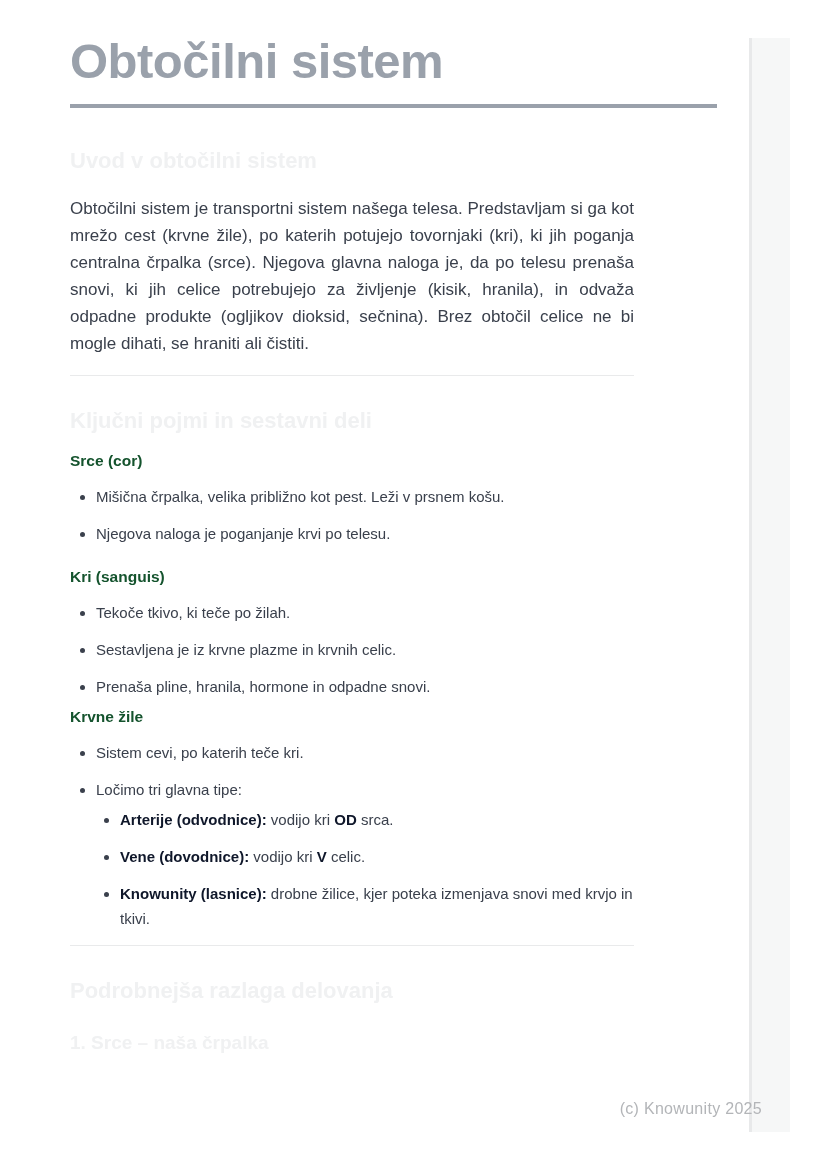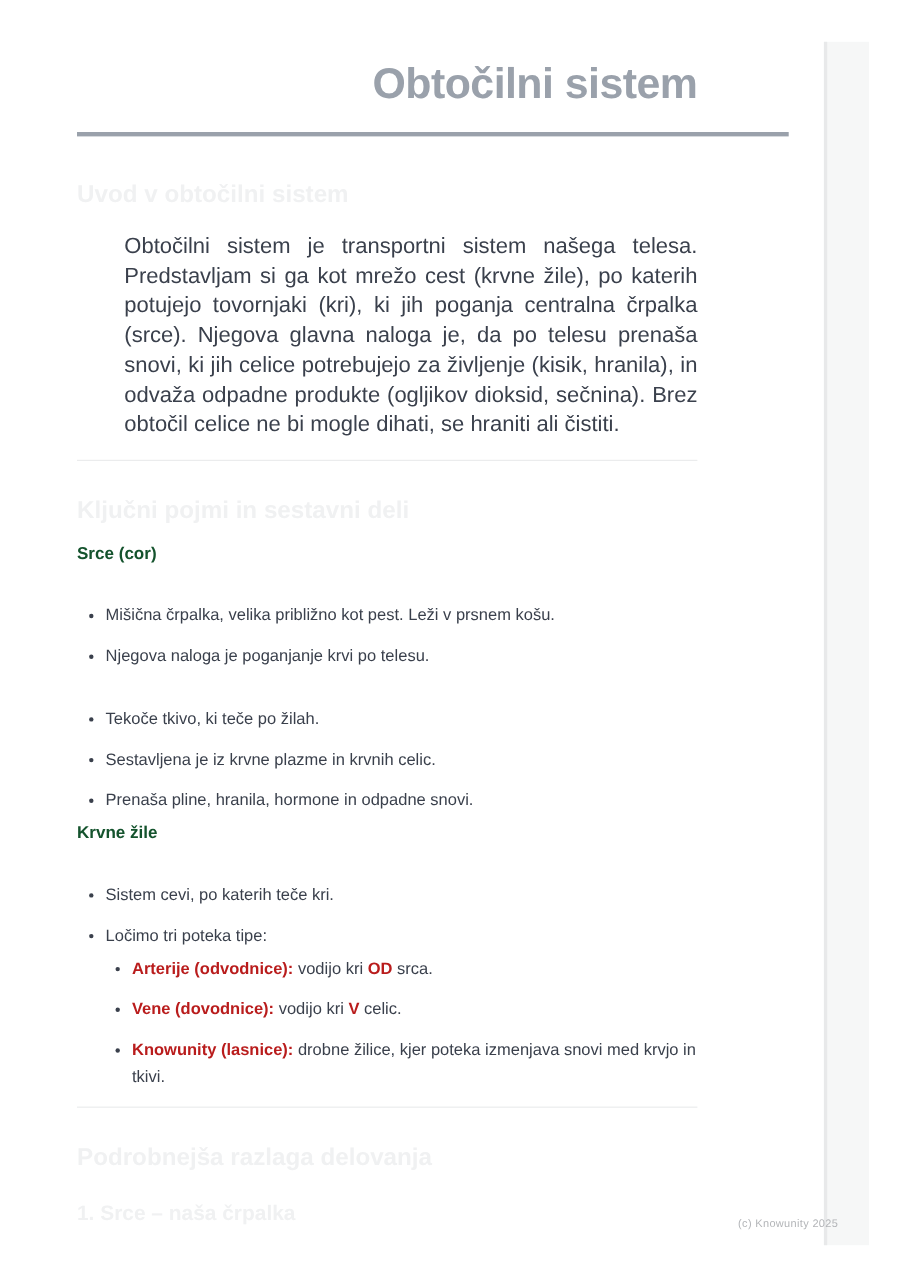"Obtočilni sistem" h1.doc-title { font-size: 39px -> 49px; margin-top: 54px -> 38px; text-align: right -> none }
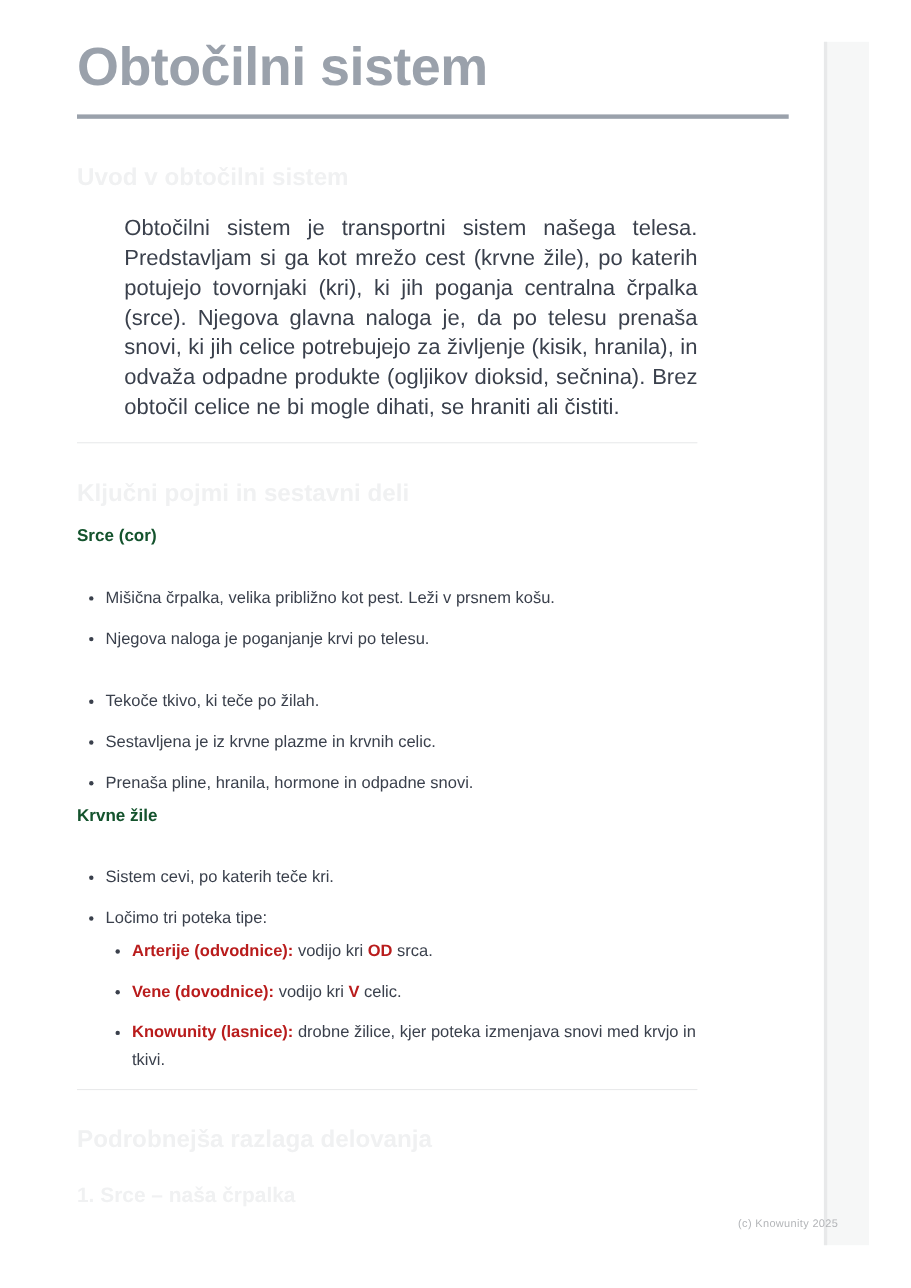"Obtočilni sistem je transportni sistem" p.body-par { font-size: 20px -> 17px; margin-left: 43px -> none }
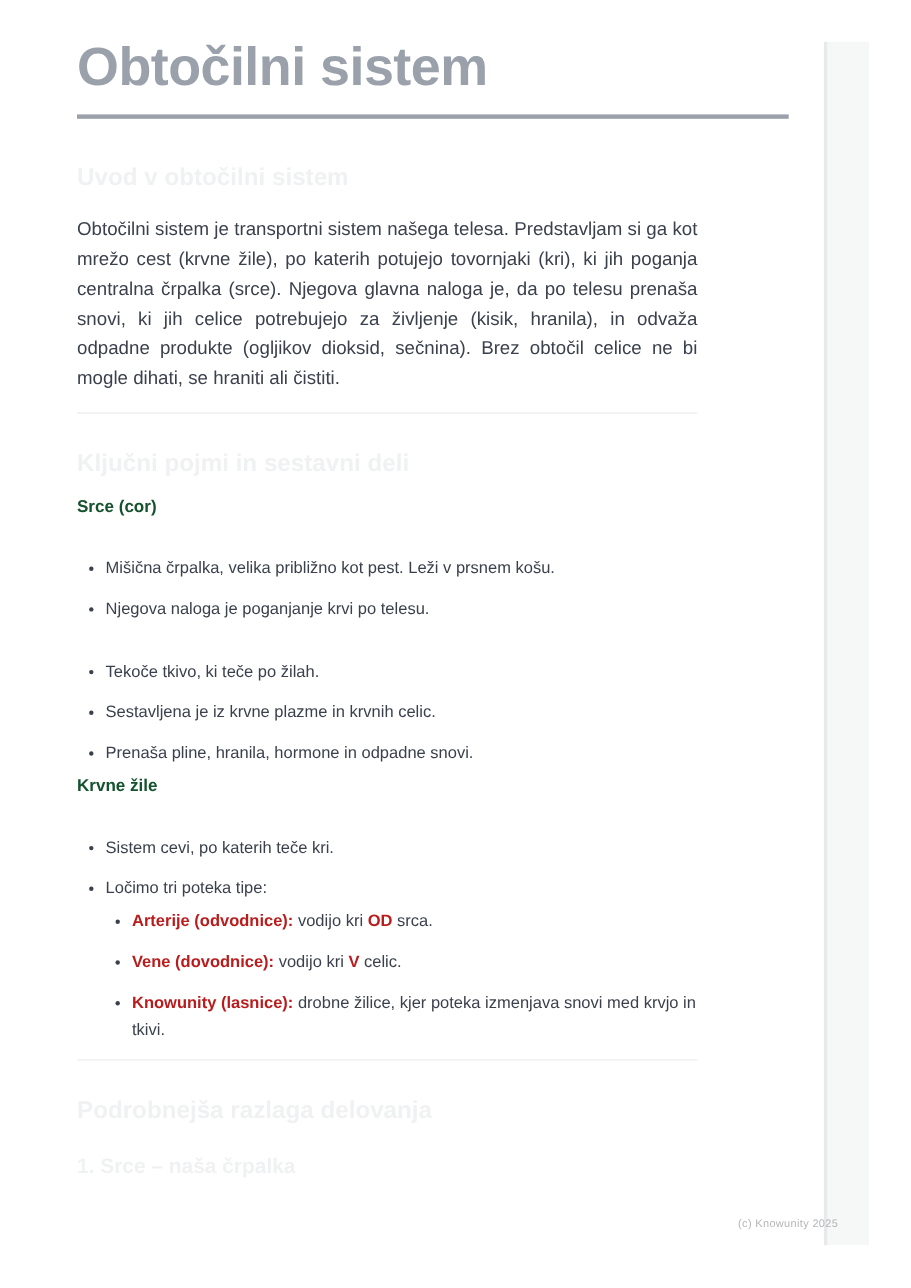"Mišična črpalka, velika približno kot" ul.bullets { margin-top: 32px -> 12px }
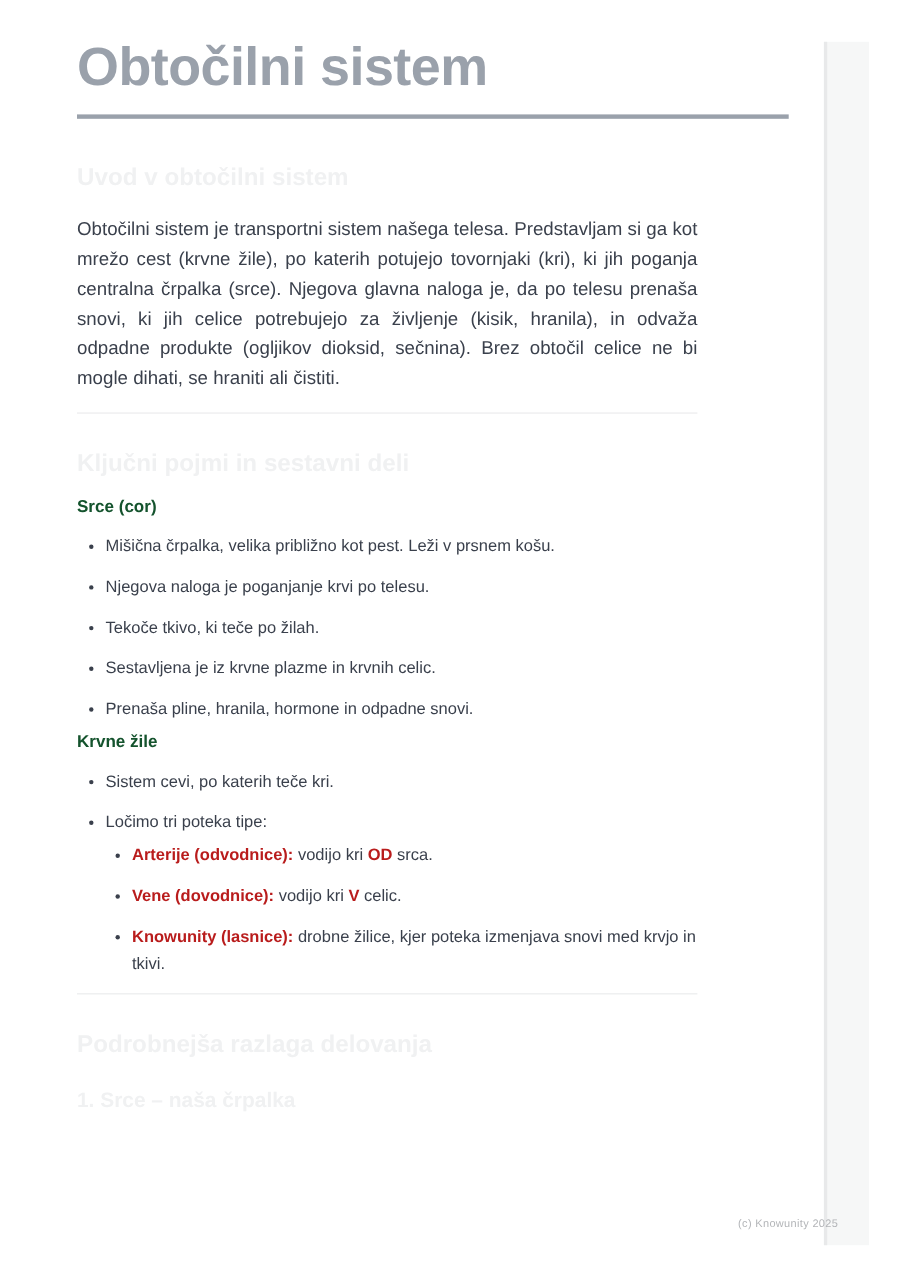"Kri (sanguis)" h3.term { html: none -> <h3>Kri (sanguis)</h3> }
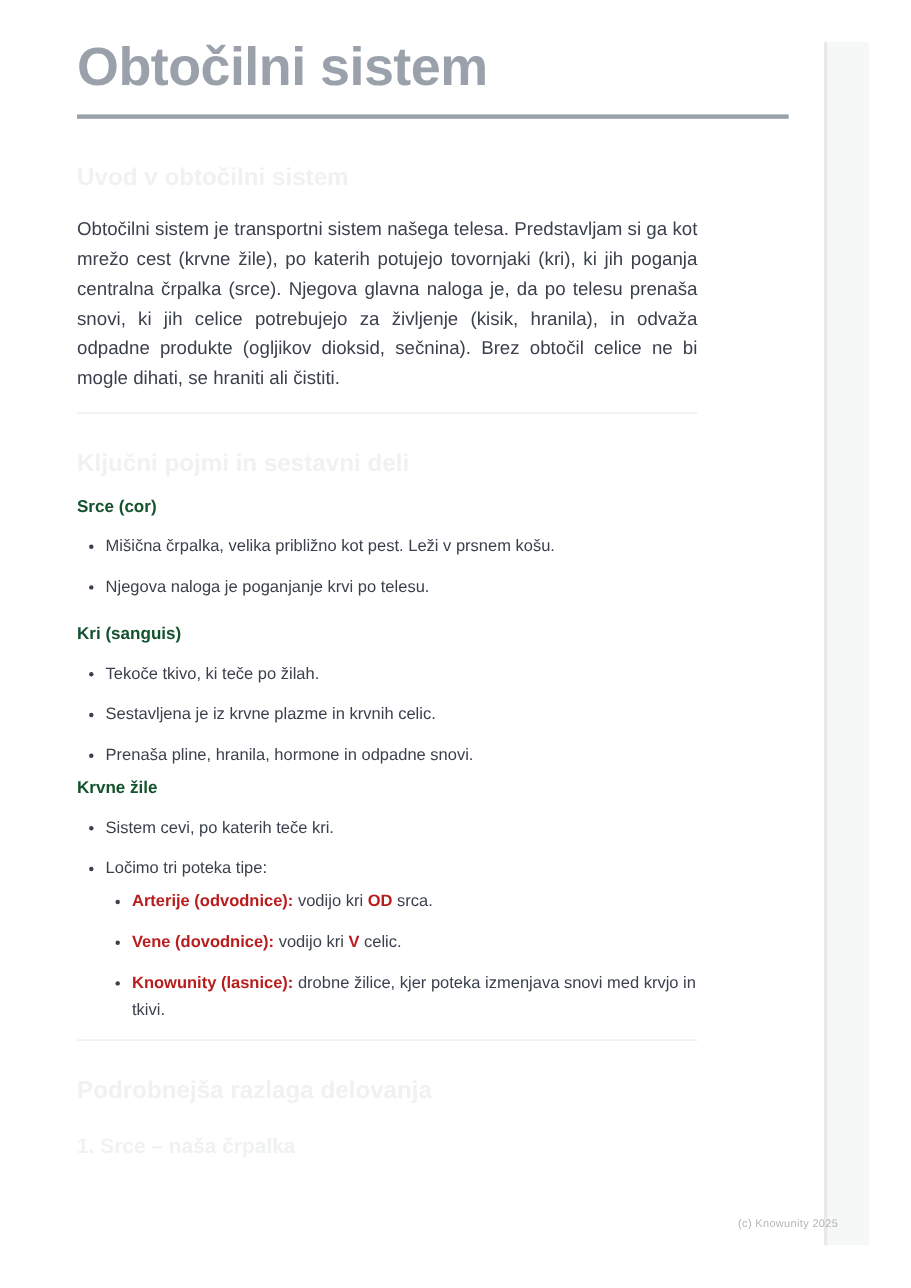"Ločimo tri poteka tipe:" span { text: poteka -> glavna }
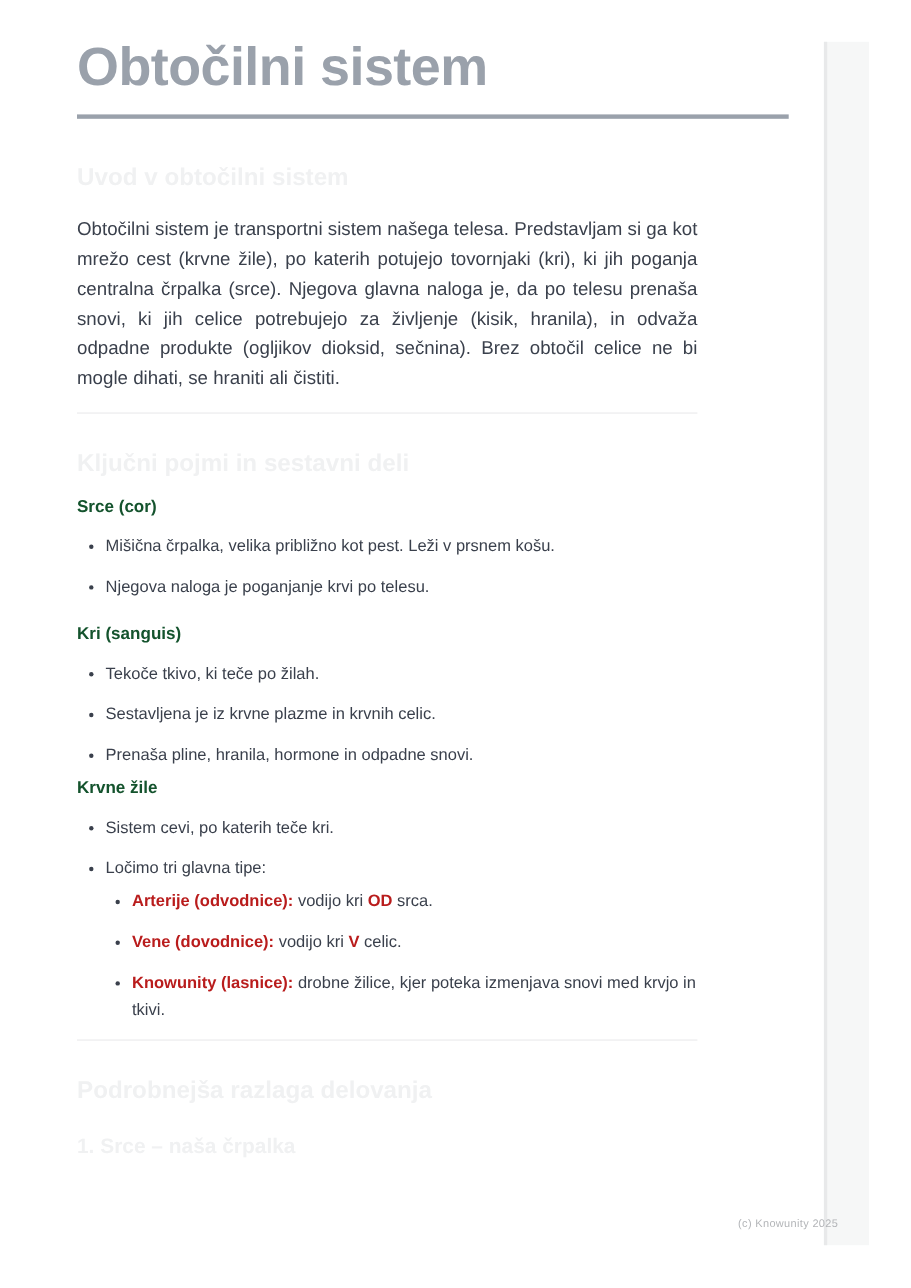"Arterije (odvodnice):" .seg-b { color: #b91c1c -> #0f172a }
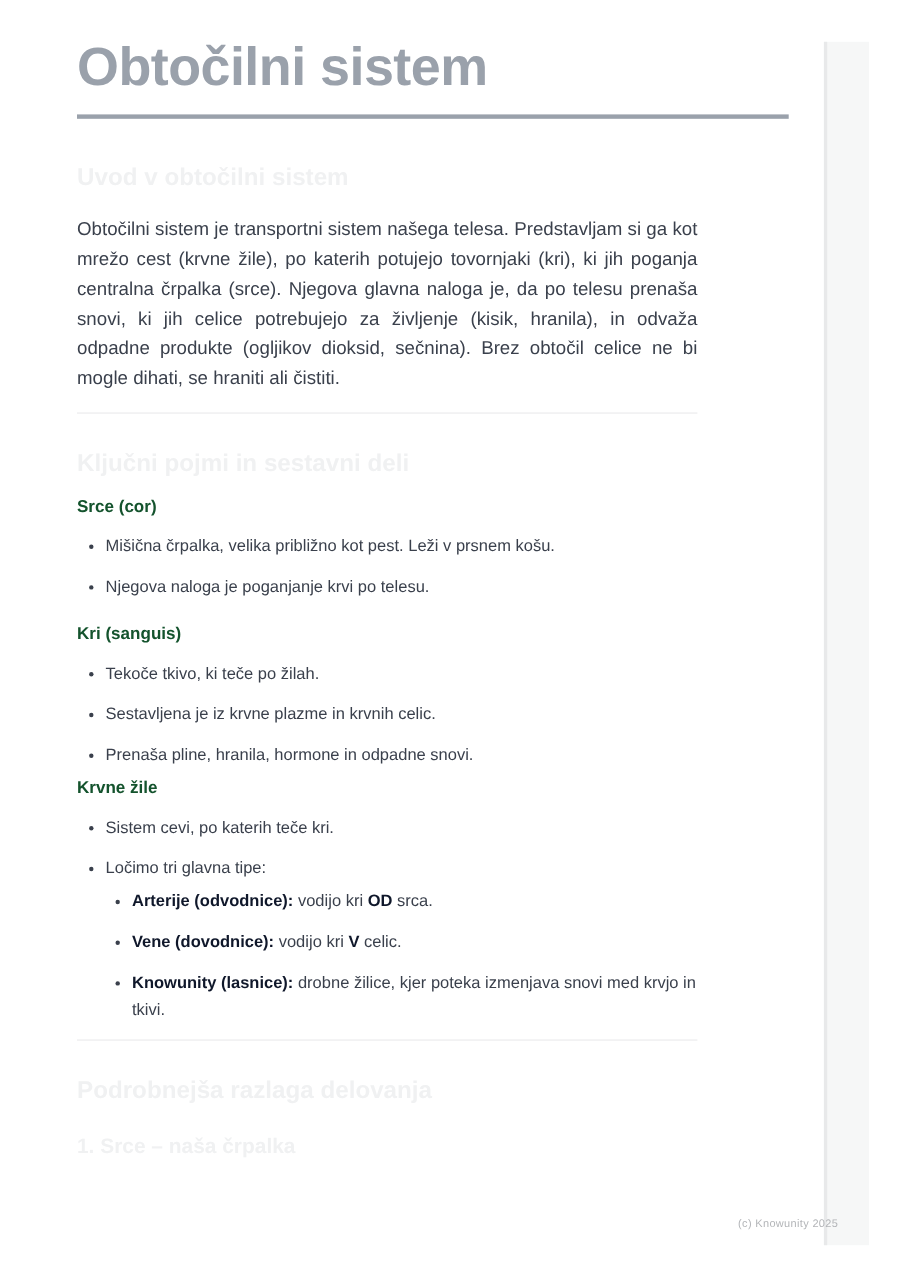"(c) Knowunity 2025" .footer-credit { font-size: 10px -> 16px }
